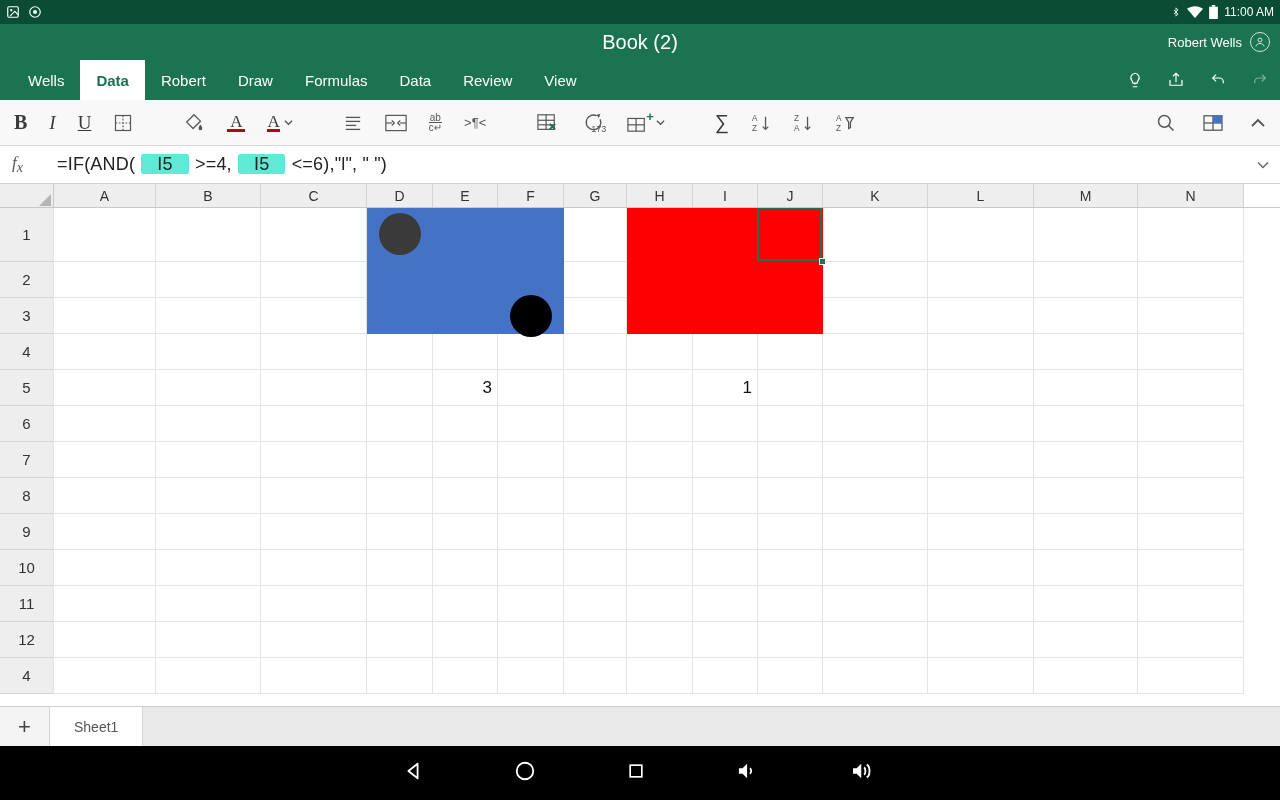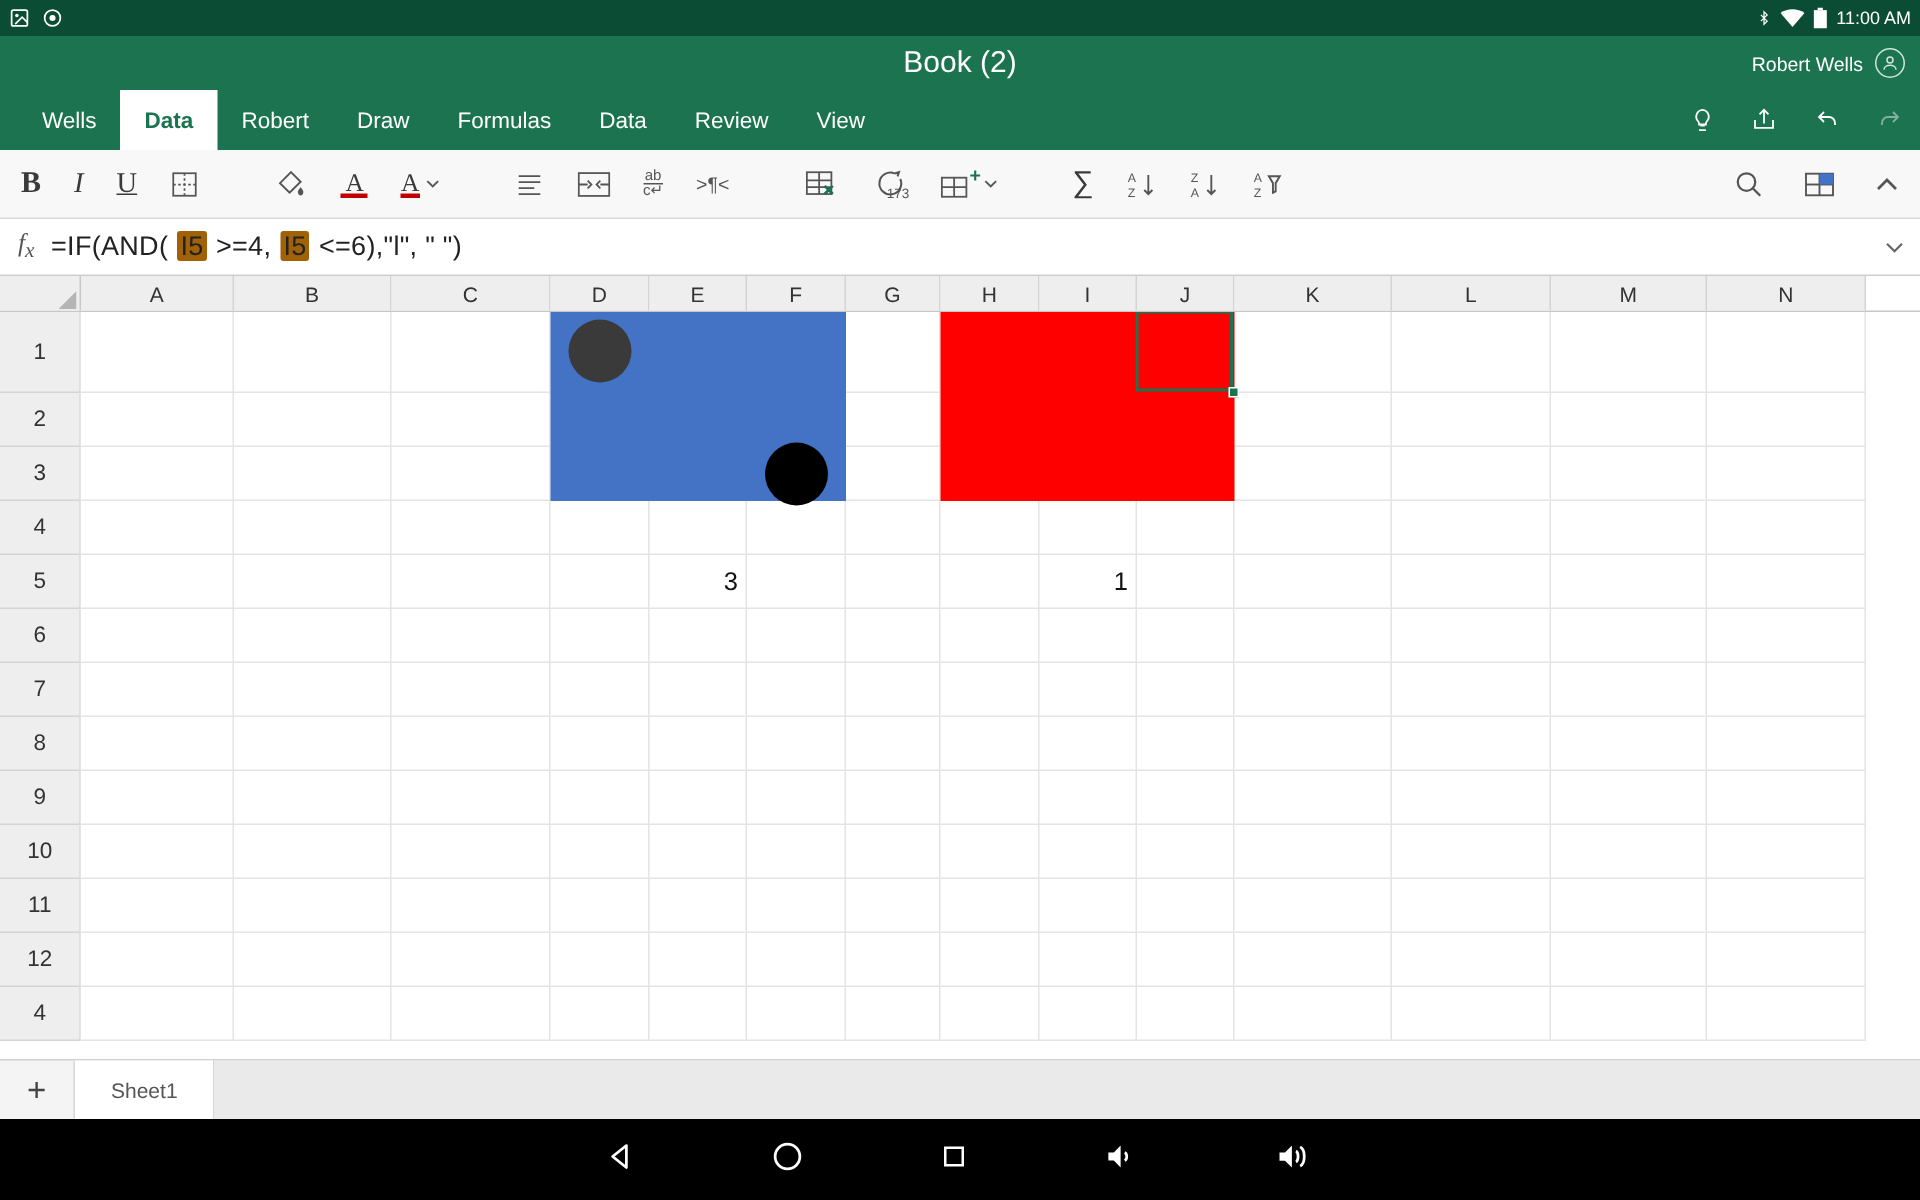"fx" .formulabar { gap: 11px -> 34px }
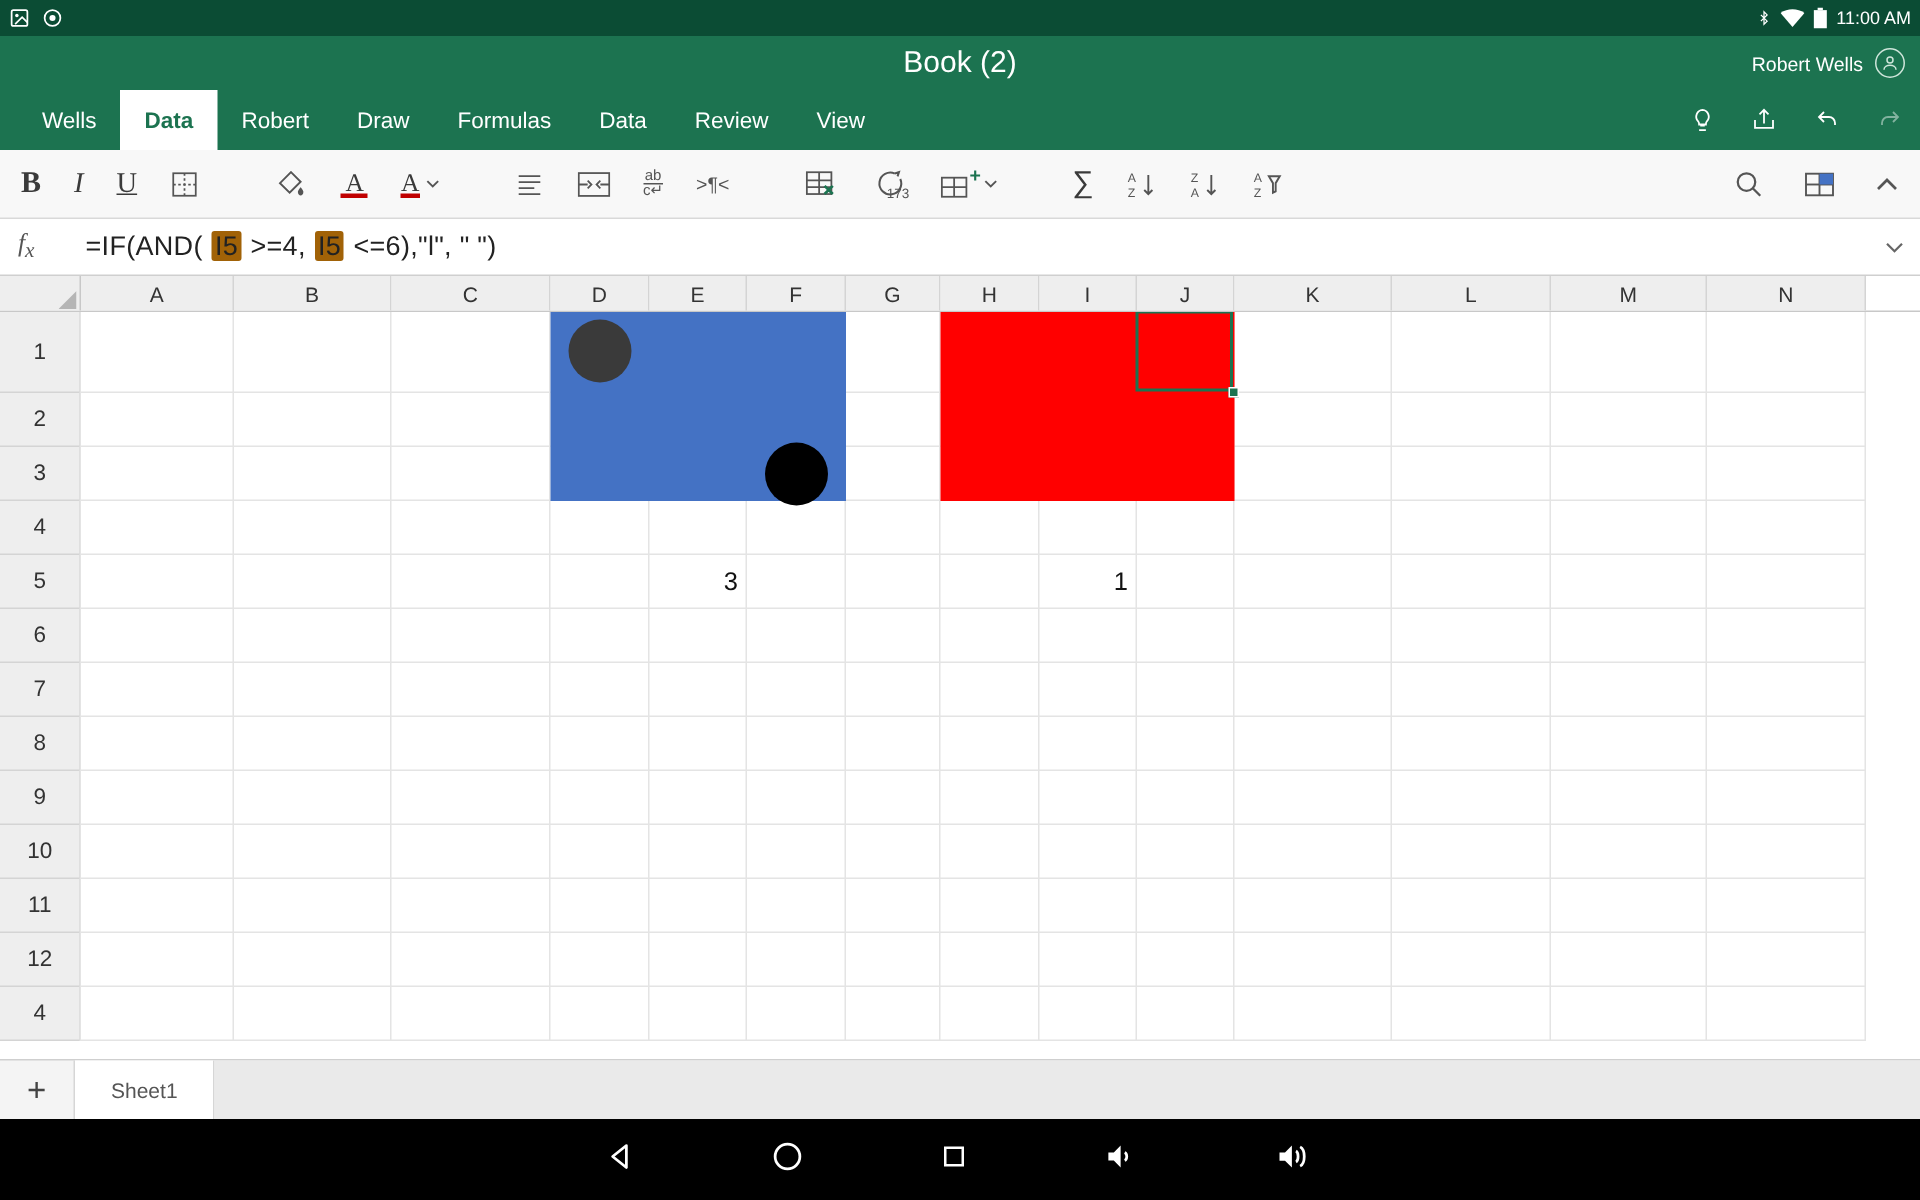"I5" .ref-highlight { background: #a16207 -> #5eead4; padding: 0 2px -> 0 16px }
